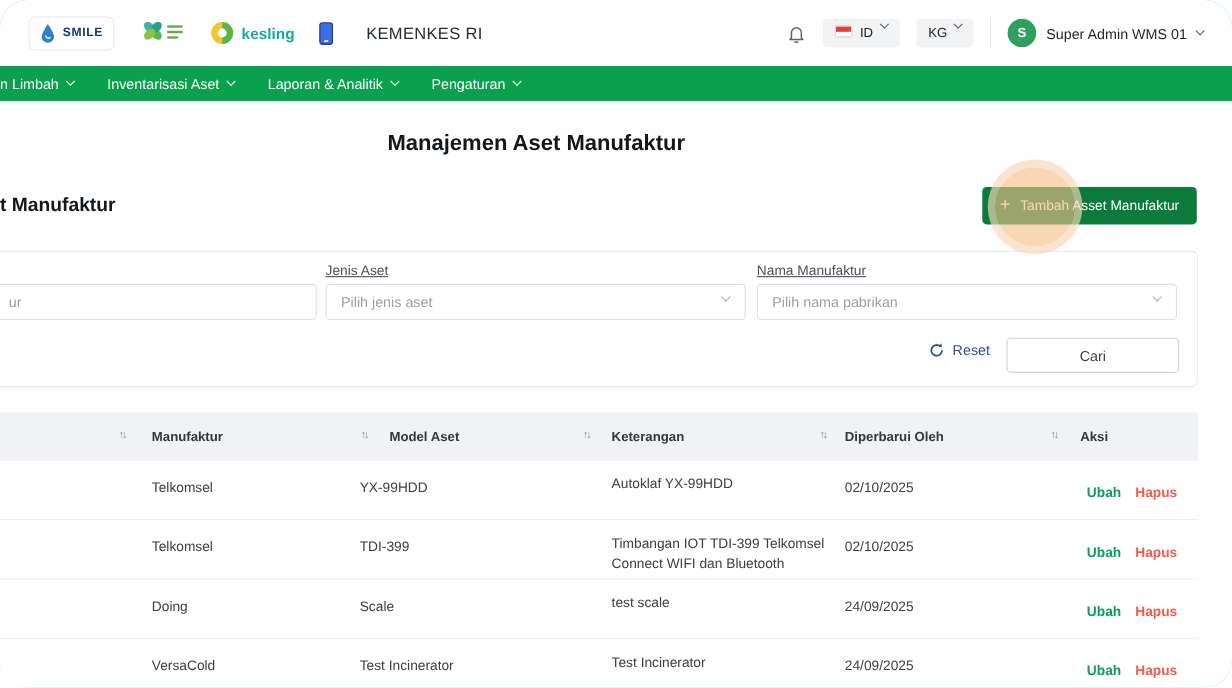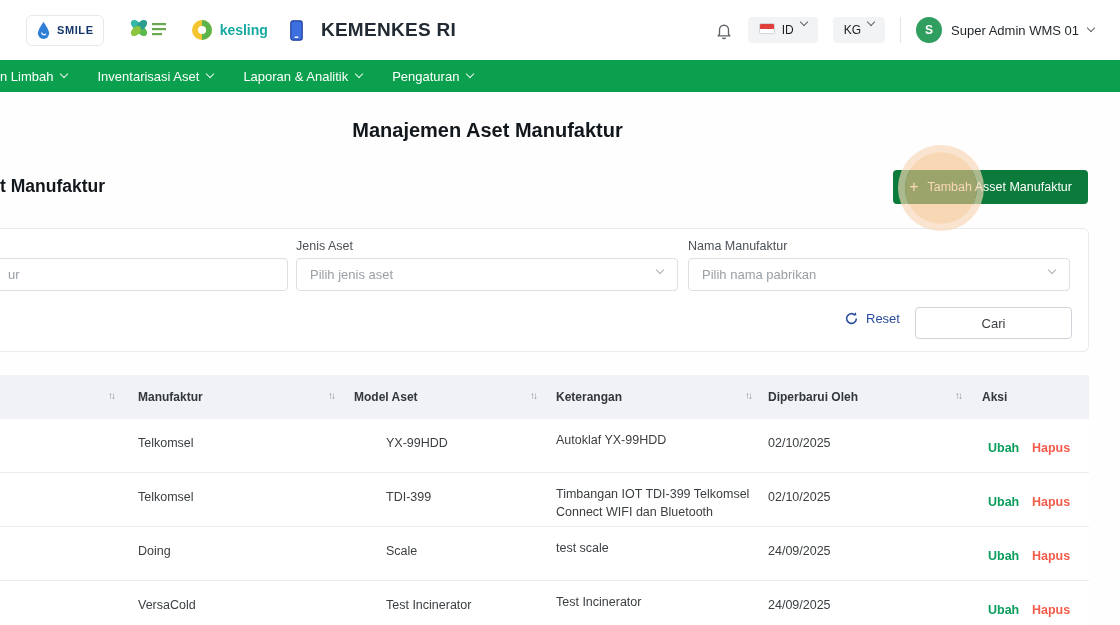"SMILE" .screen { border-radius: none -> 25px }
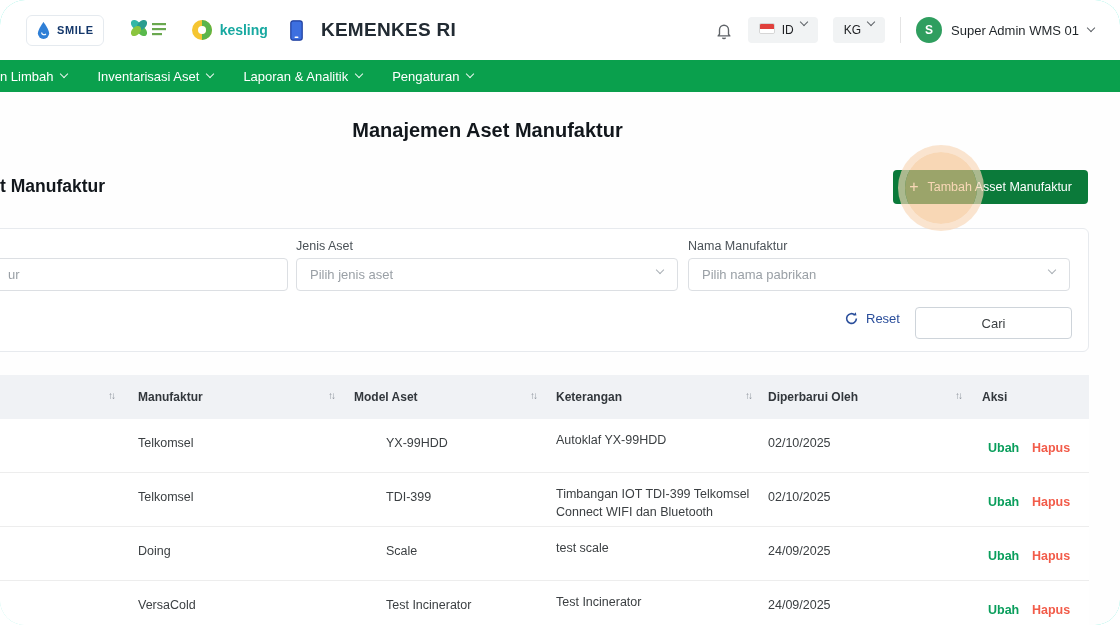"KEMENKES RI" .app-title { font-size: 19px -> 15px; font-weight: 700 -> 400; margin-left: 18px -> 30px }
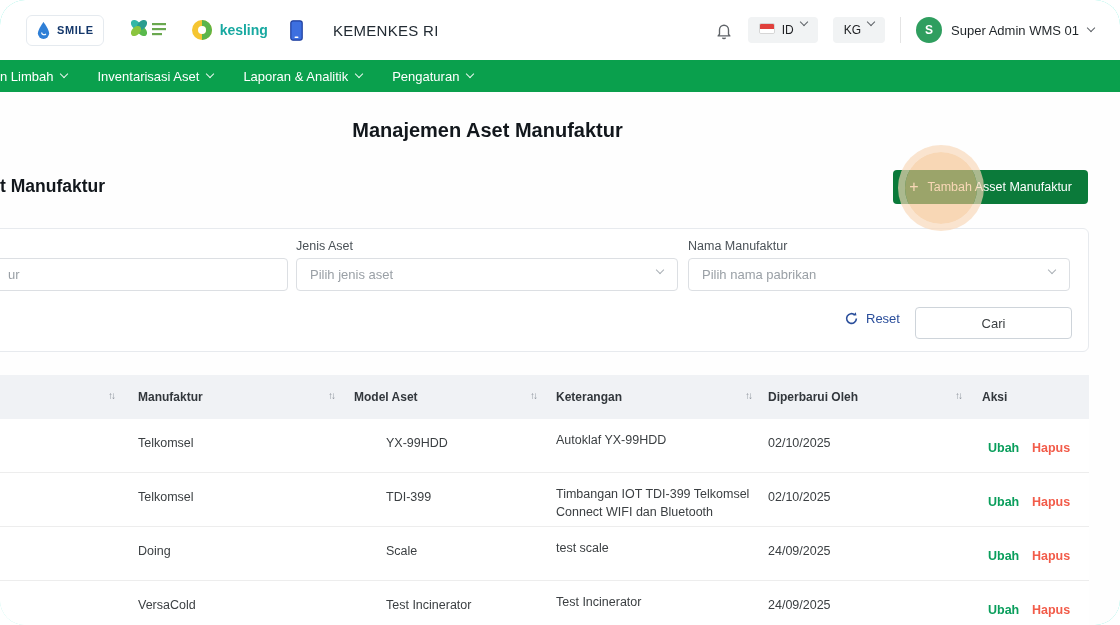"Jenis Aset" .field-label { text-decoration: none -> underline }
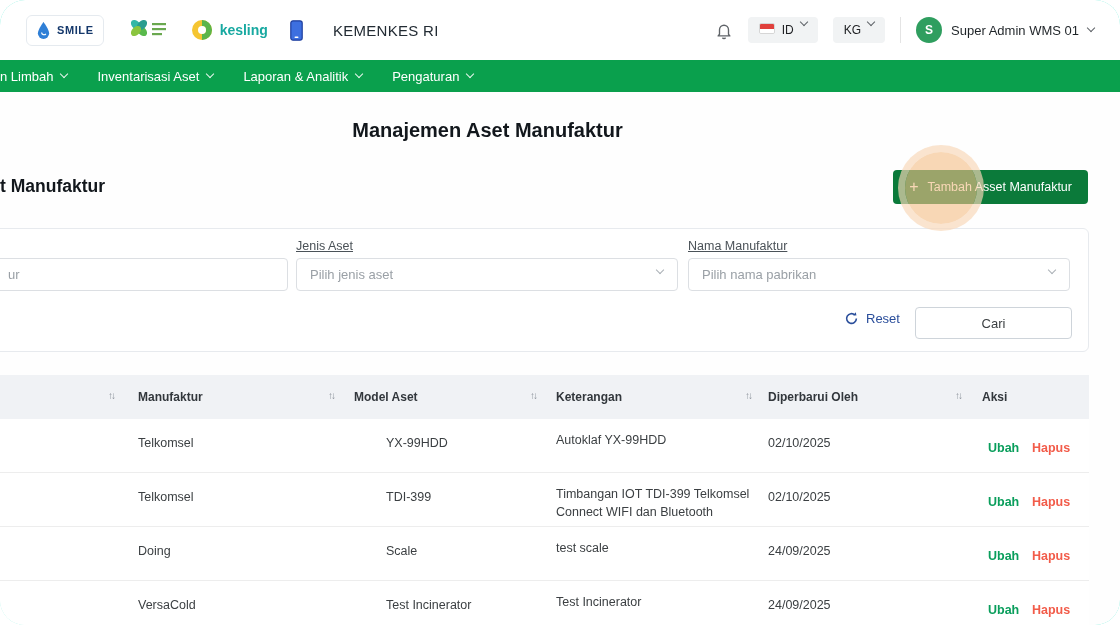"YX-99HDD" .cmod { left: 586px -> 527px }
